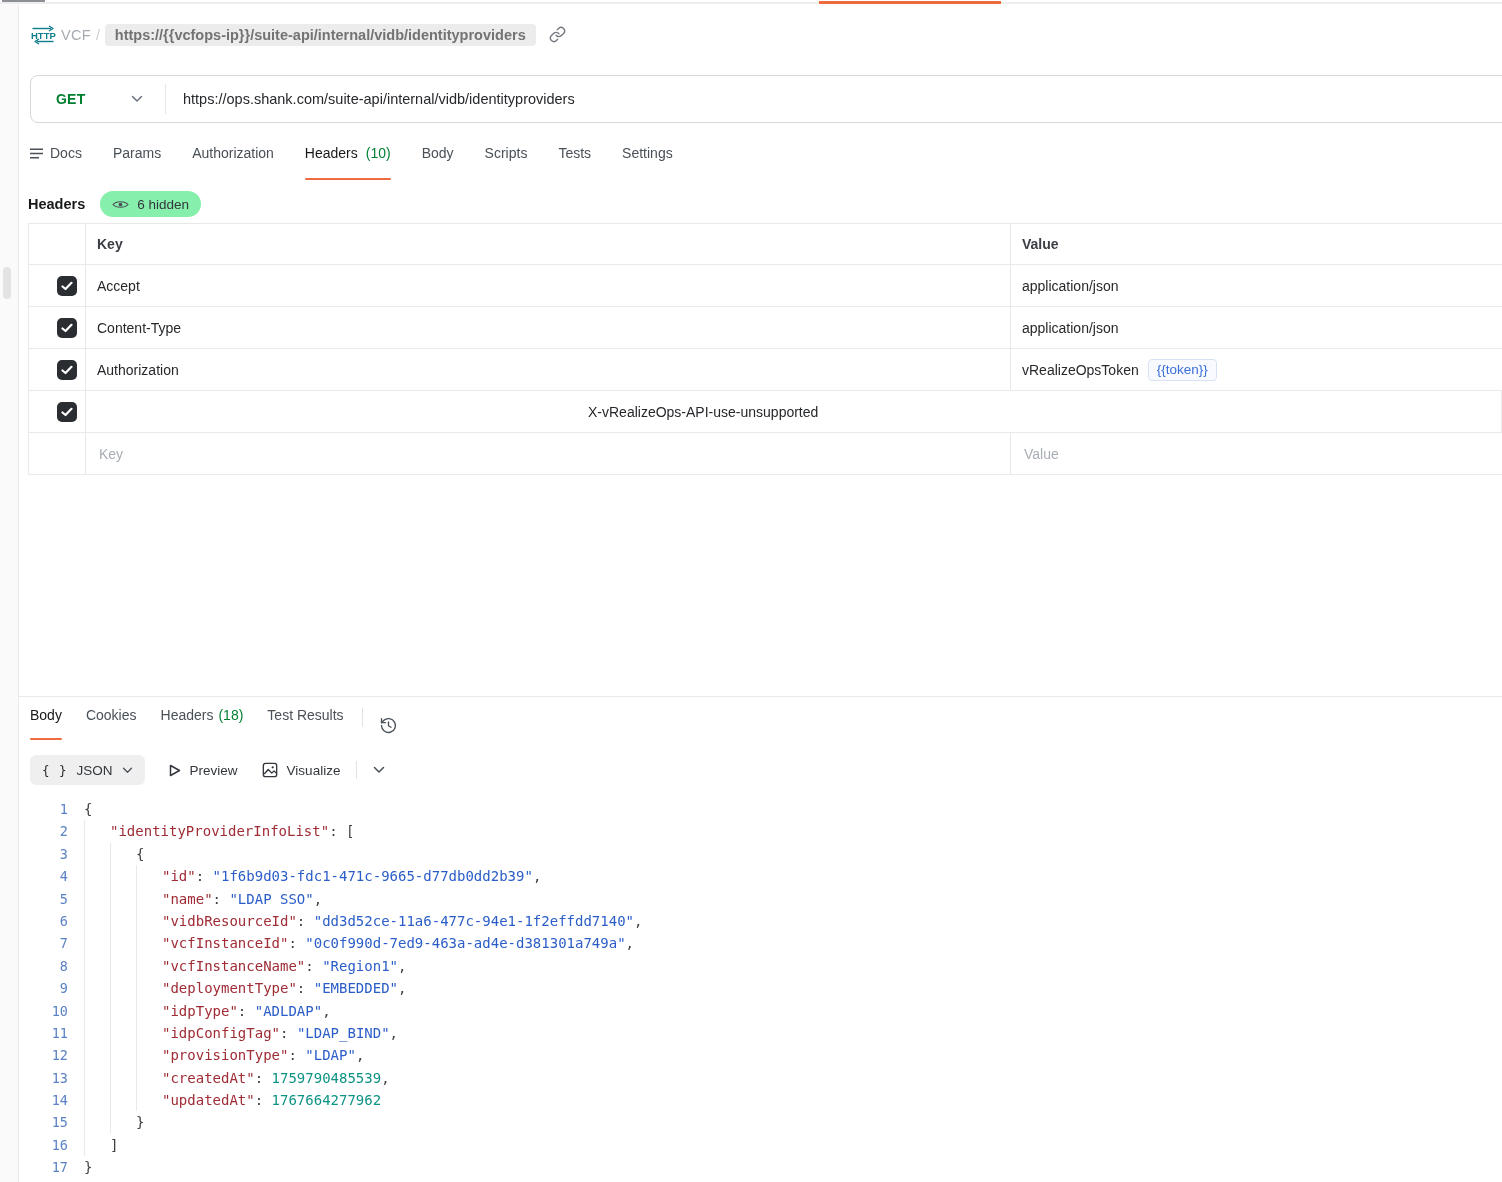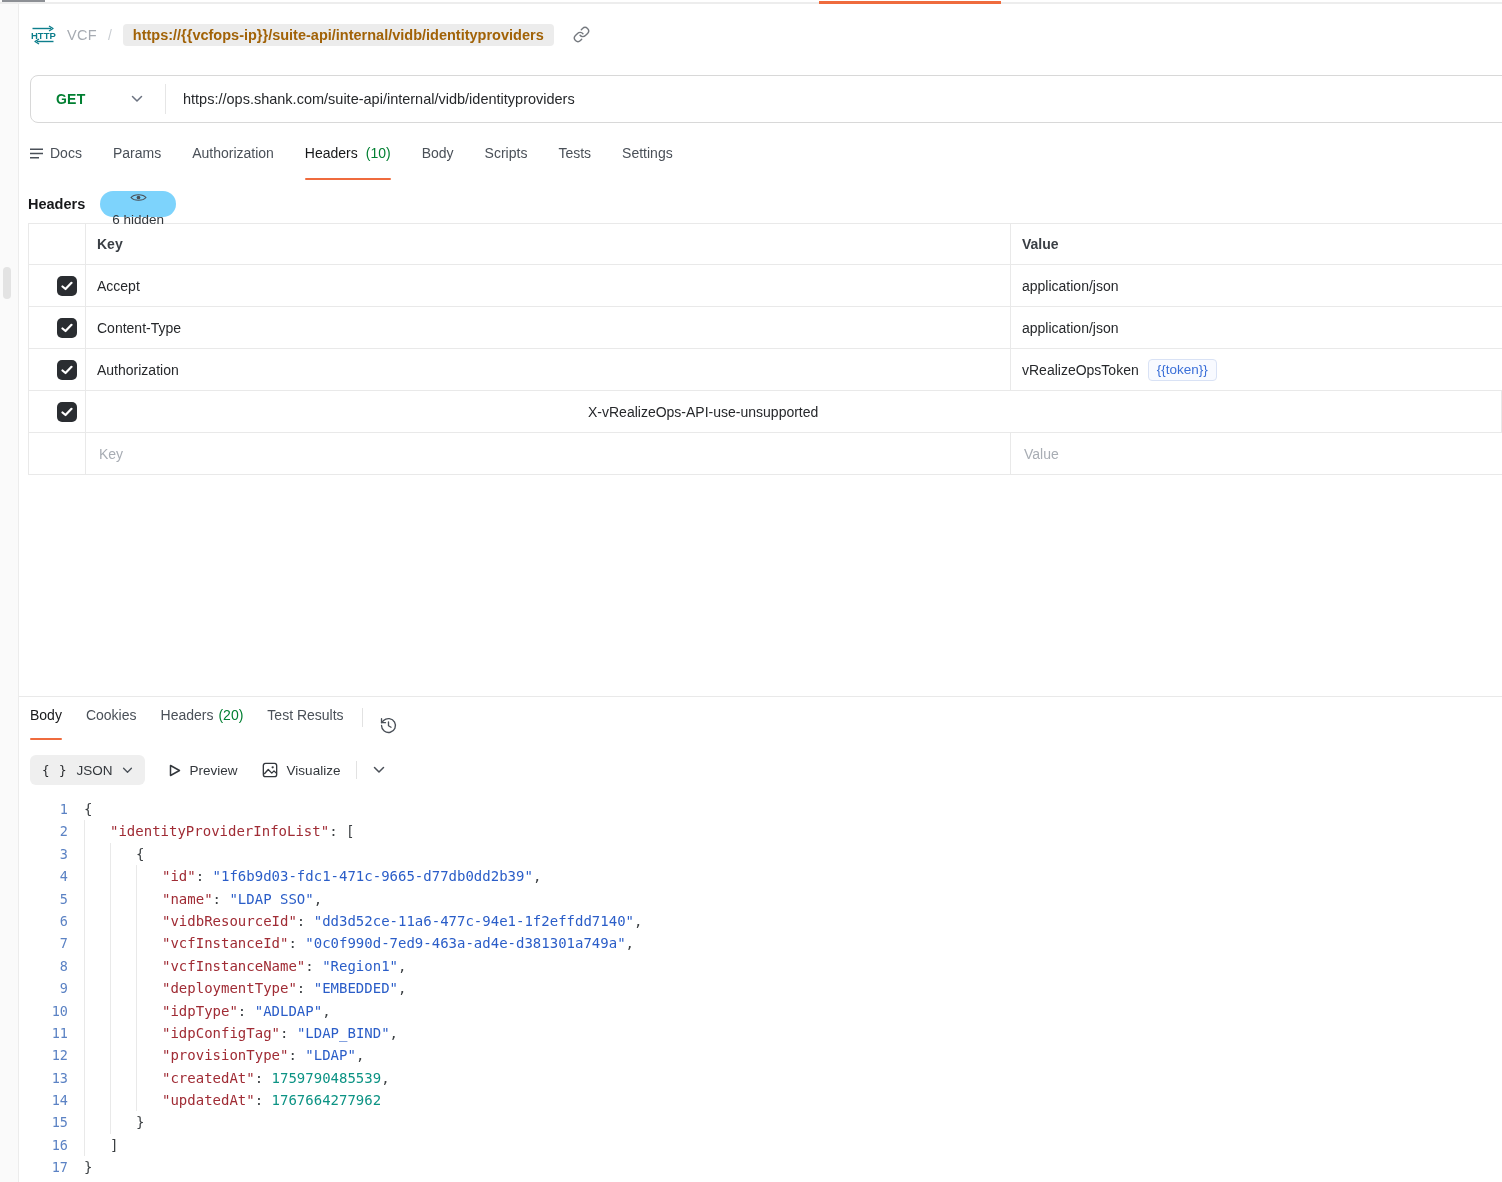"HTTP" .crumbs { gap: 11px -> 5px }
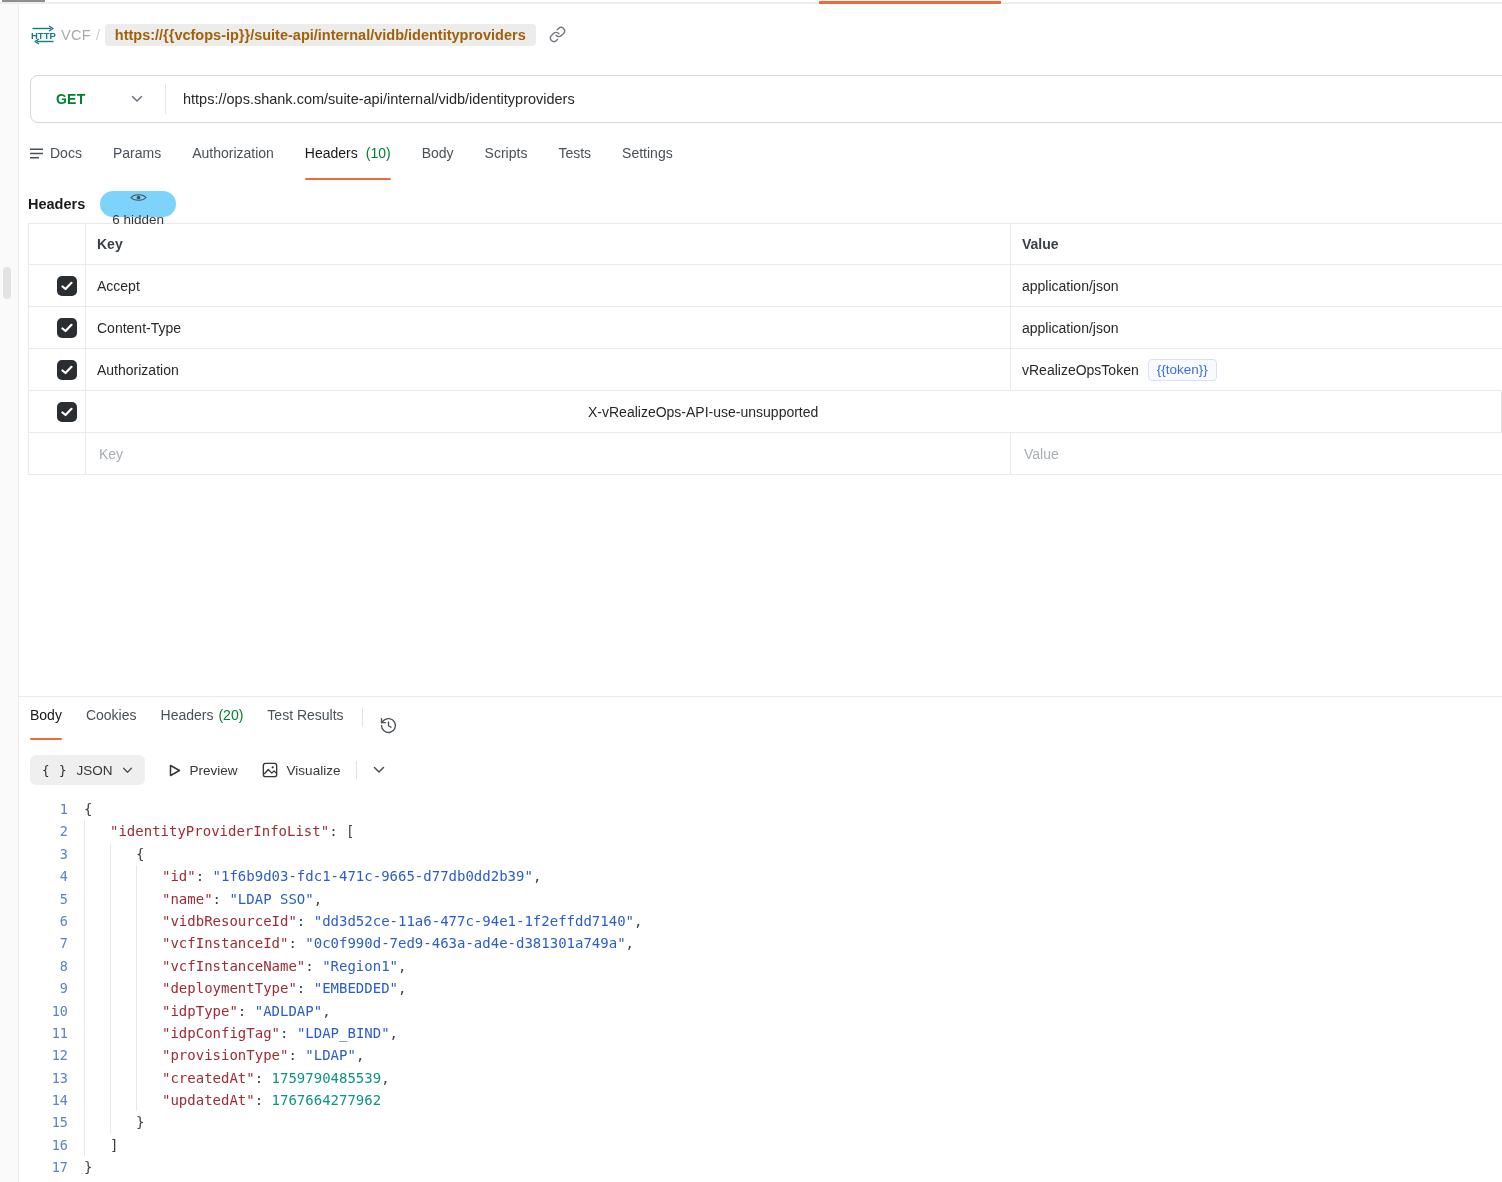"https://{{vcfops-ip}}/suite-api/internal" .crumb-pill { color: #a16207 -> #737373 }
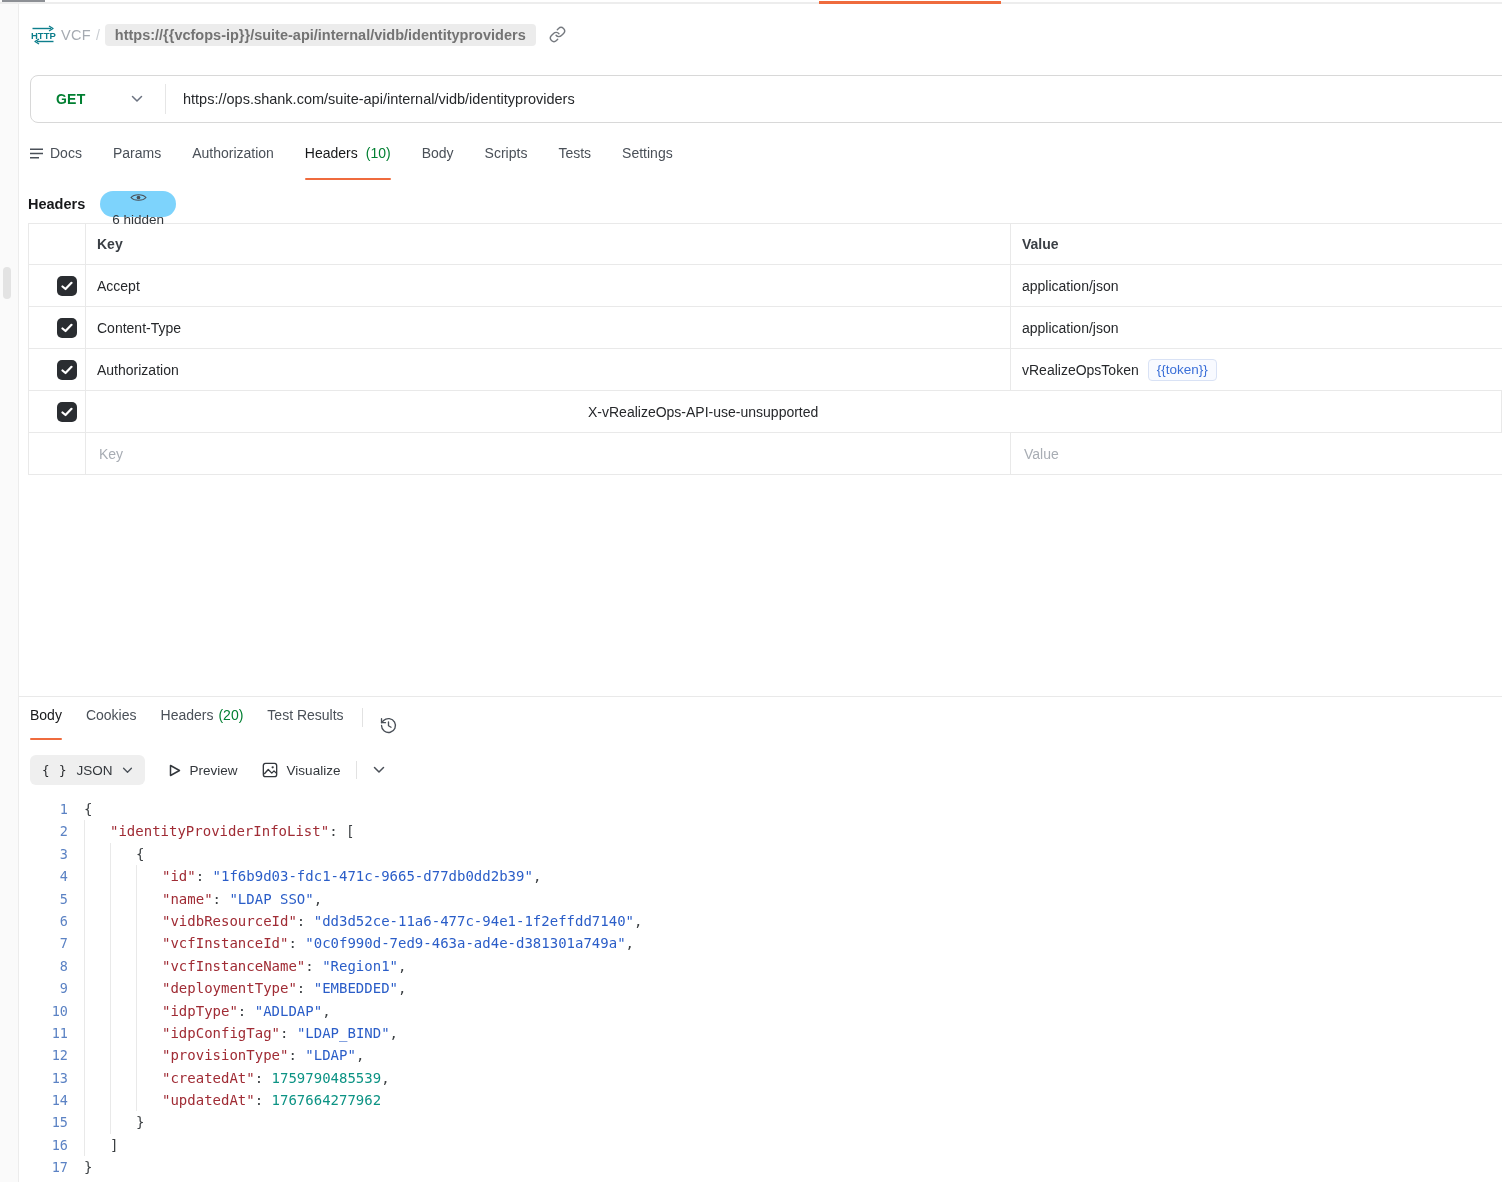"6 hidden" .hidden-pill { background: #7dd3fc -> #86efac; flex-direction: column -> none }
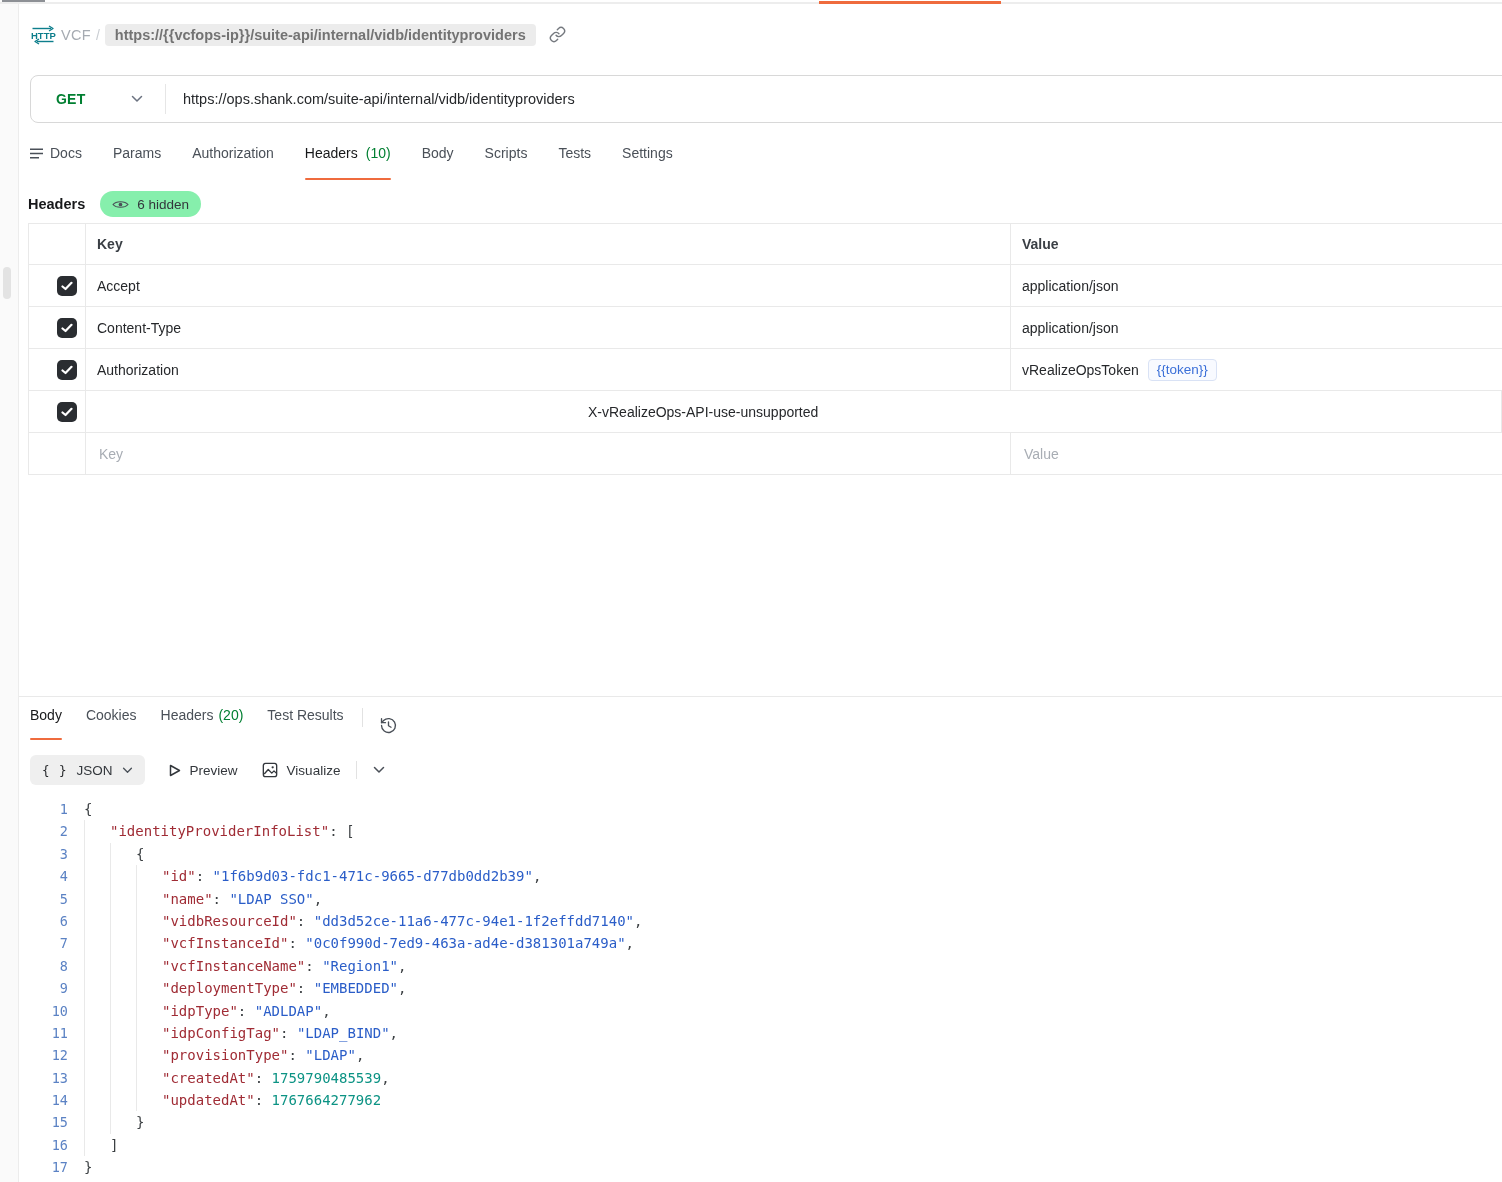"(20)" span.cnt { text: 20 -> 18 }
